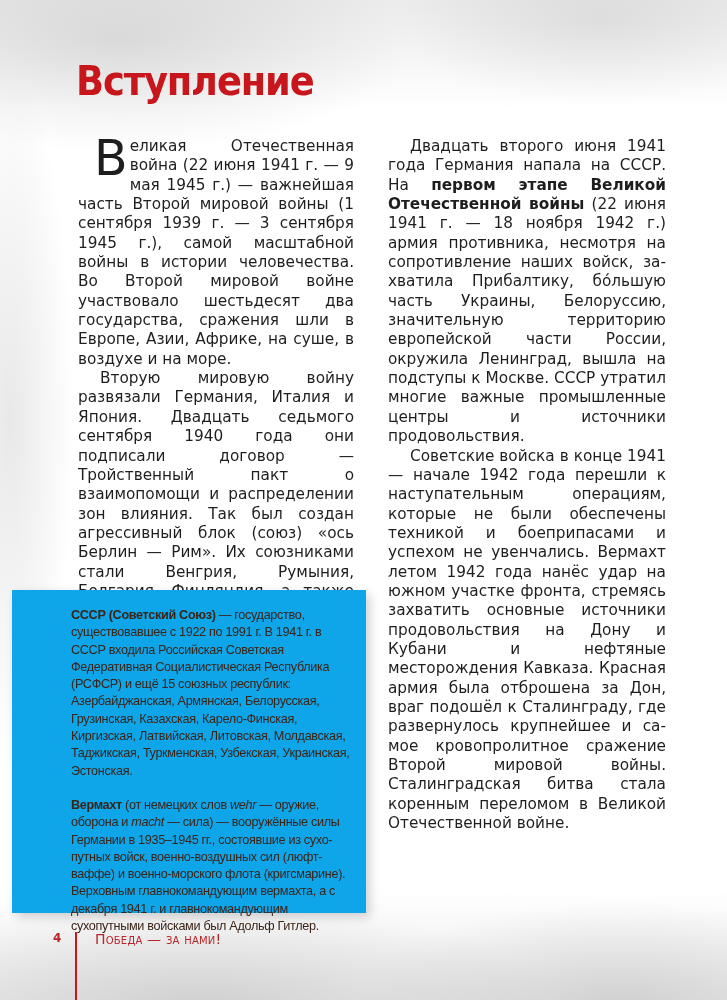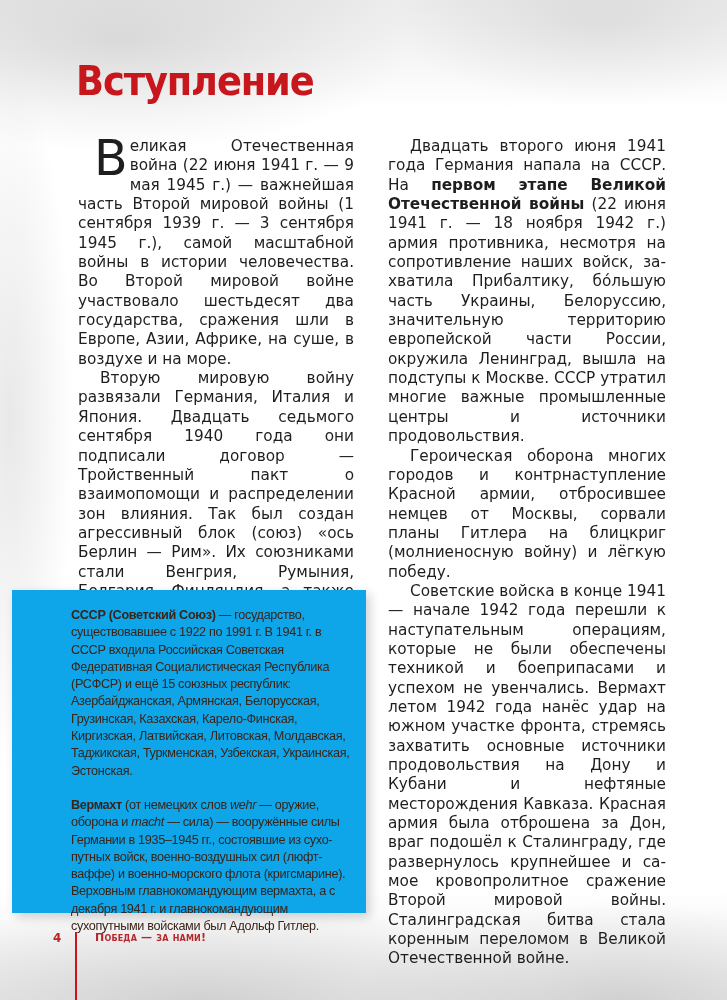"Героическая оборона многих горо­дов и" p { html: <p>Героическая оборона многих горо­дов и контрнаступление Красной ар­мии, отбросившее немцев от Москвы, сорвали планы Гитлера на блицкриг (молниеносную войну) и лёгкую по­беду.</p> -> none }
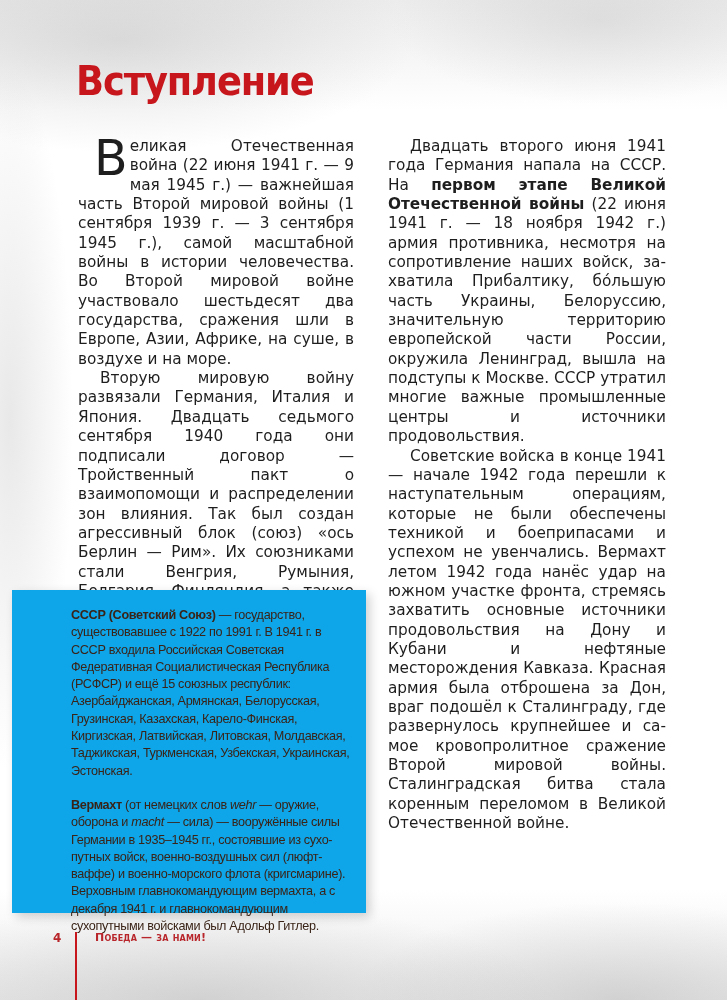"Победа — за нами!" .footer-title { font-size: 11px -> 14px; font-weight: bold -> normal }
